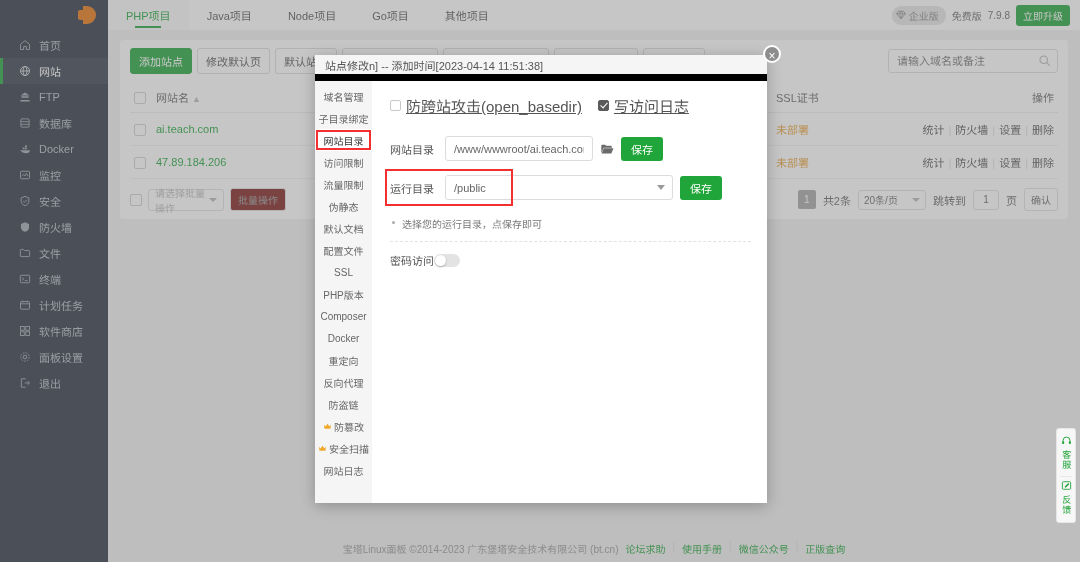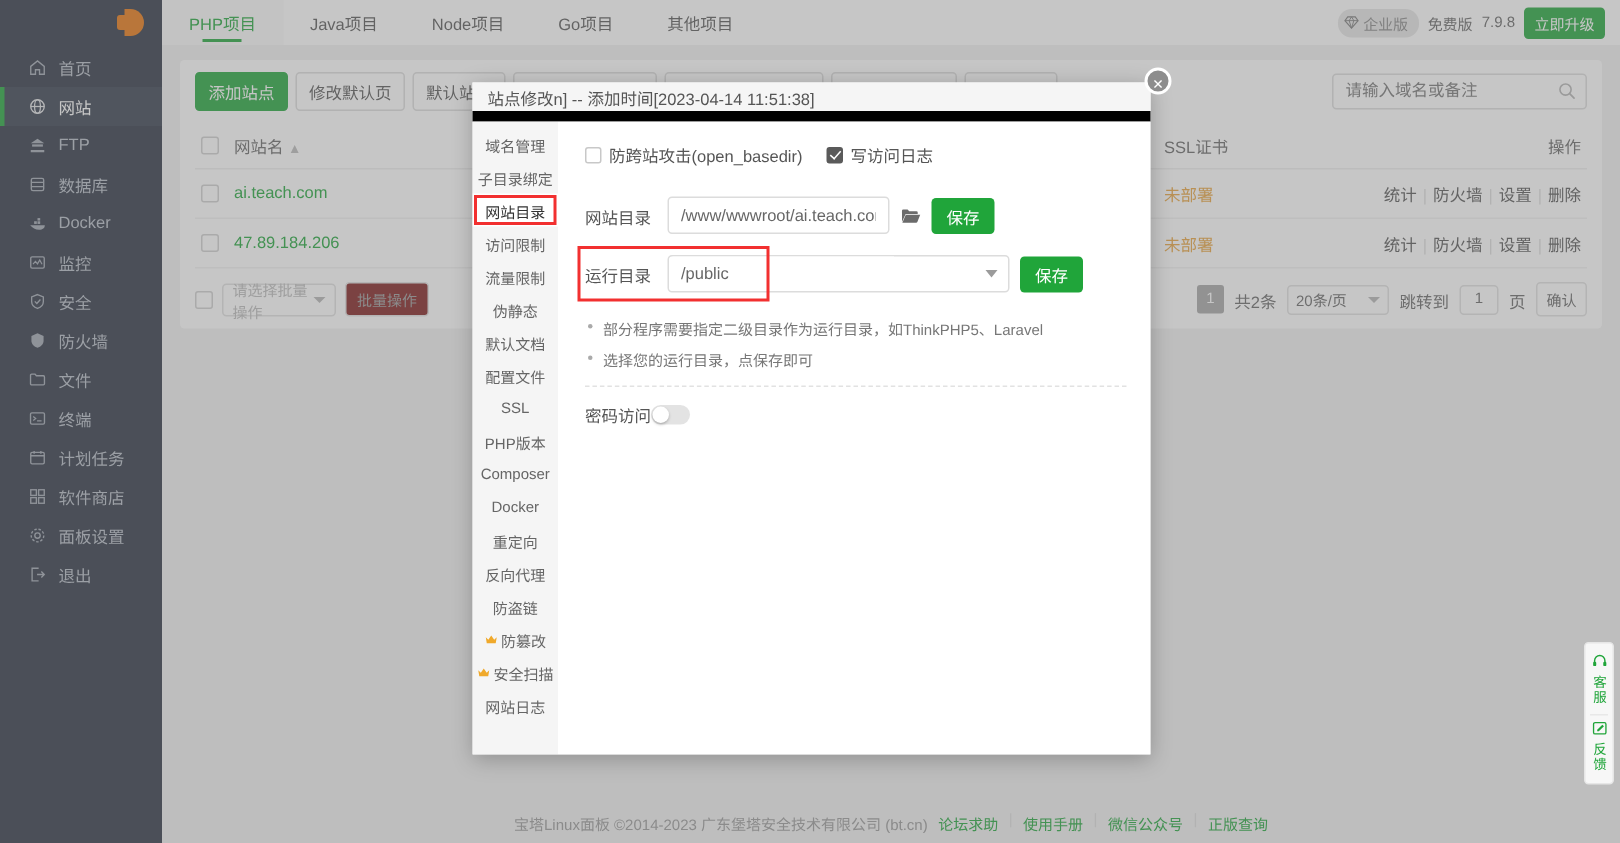"防跨站攻击(open_basedir)" .chk { font-size: 11px -> 15px; text-decoration: none -> underline }
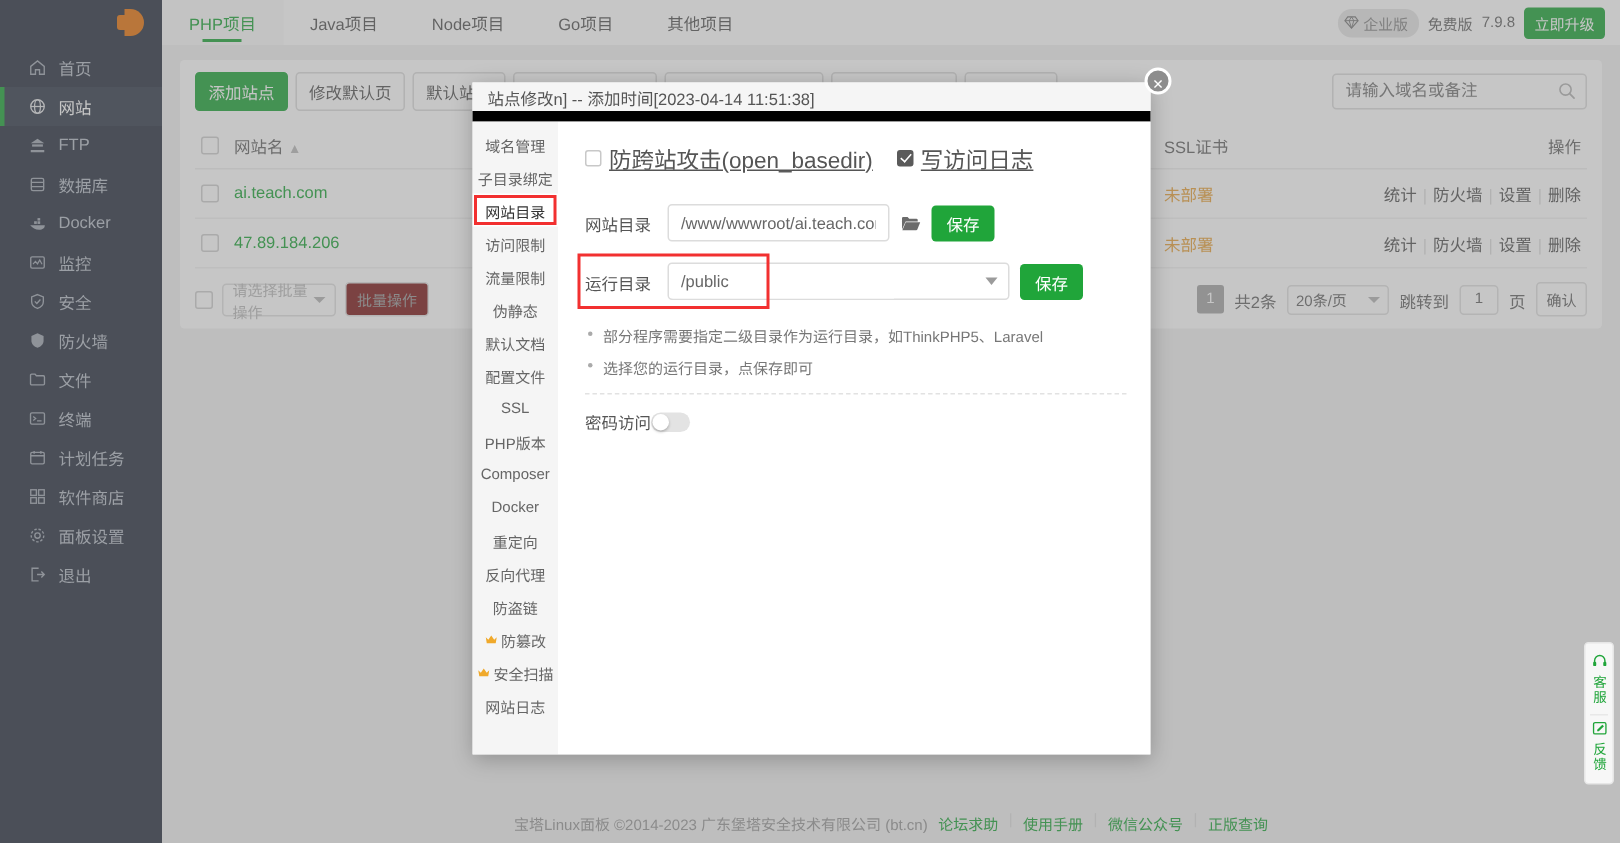"部分程序需要指定二级目录作为运行目录，如ThinkPHP5、Laravel" div.hint { html: <div> <span></span> <span>部分程序需要指定二级目录作为运行目录，如ThinkPHP5、Laravel</span> </div> -> none }
